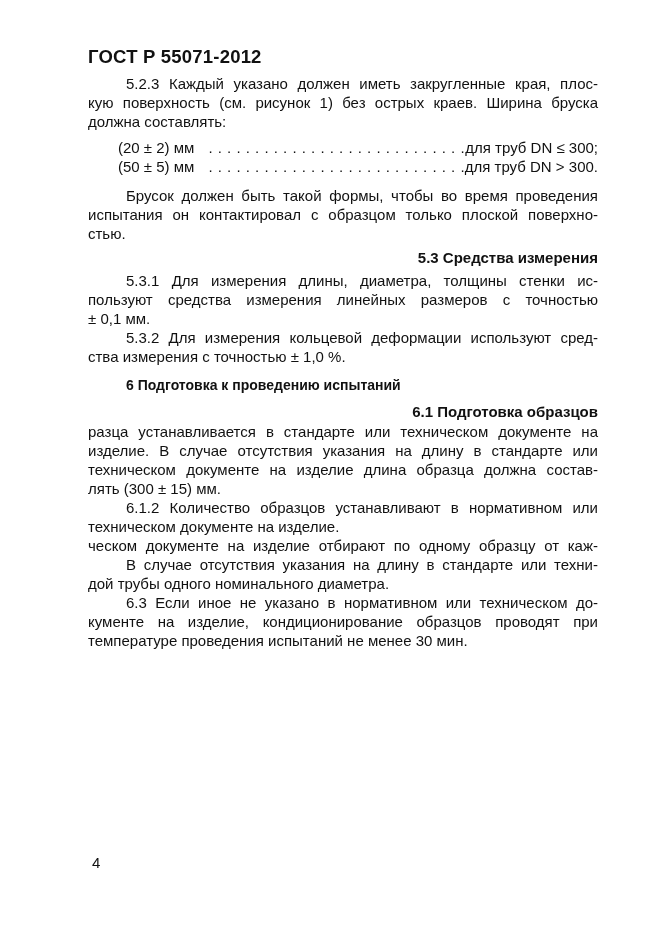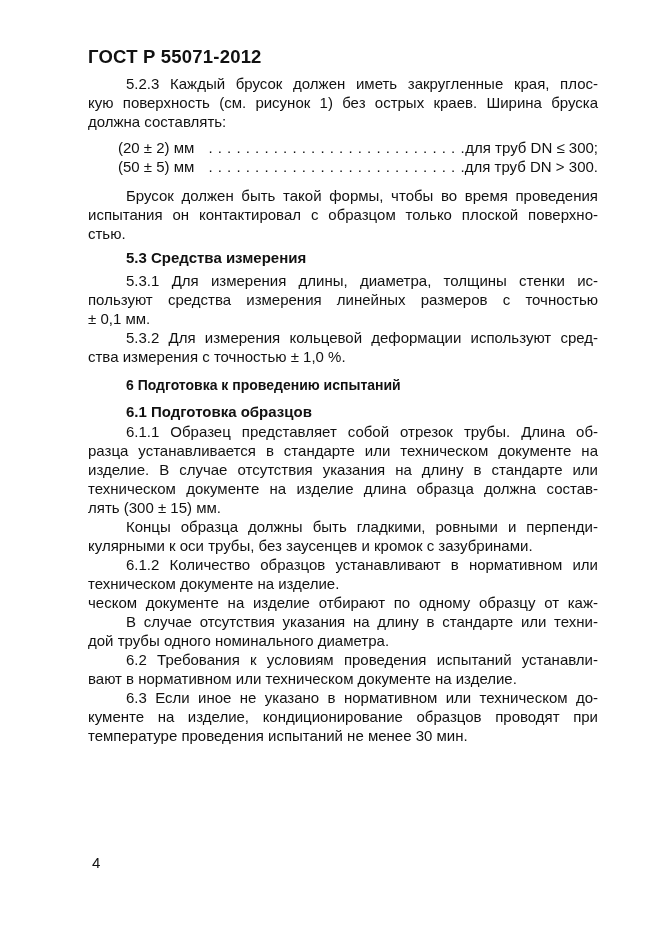"5.2.3 Каждый брусок должен иметь" div.line { text: брусок -> указано }
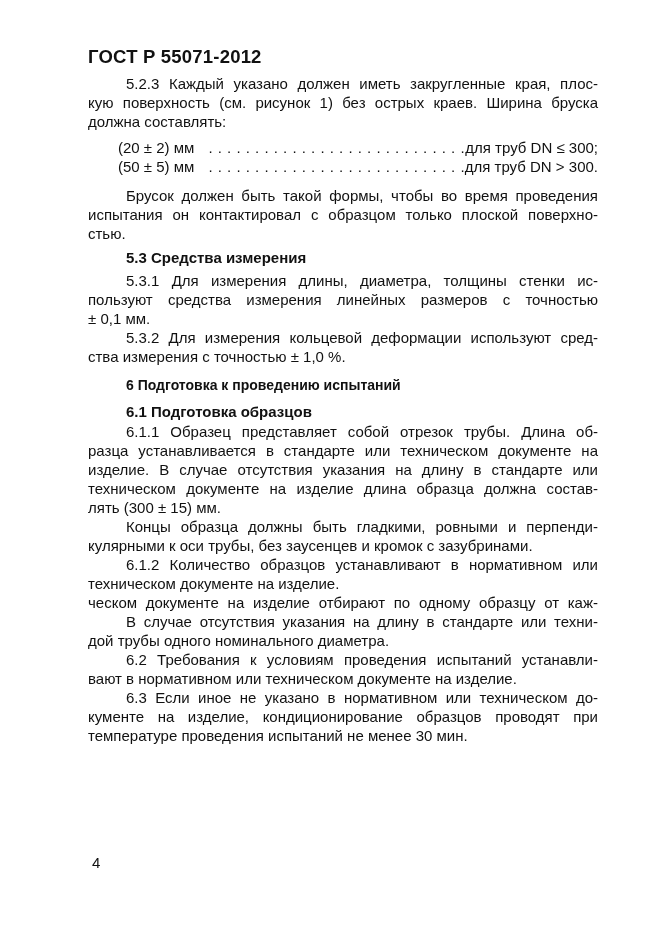"5.3 Средства измерения" .h2 { text-align: none -> right }
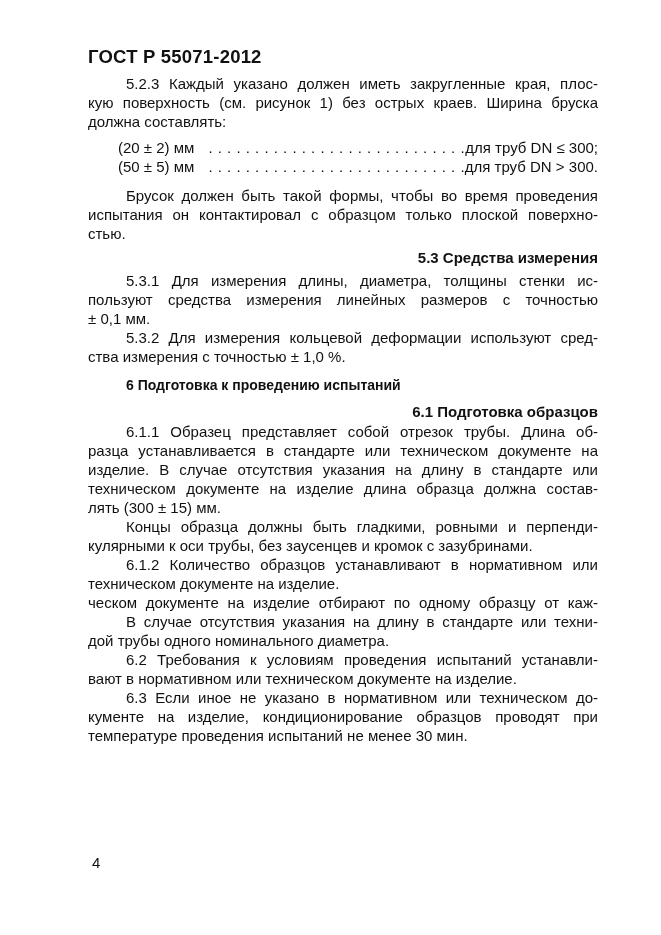"6.1.1 Образец представляет собой отрезок" div.line { html: <div>6.1.1 Образец представляет собой отрезок трубы. Длина об-</div> -> none }
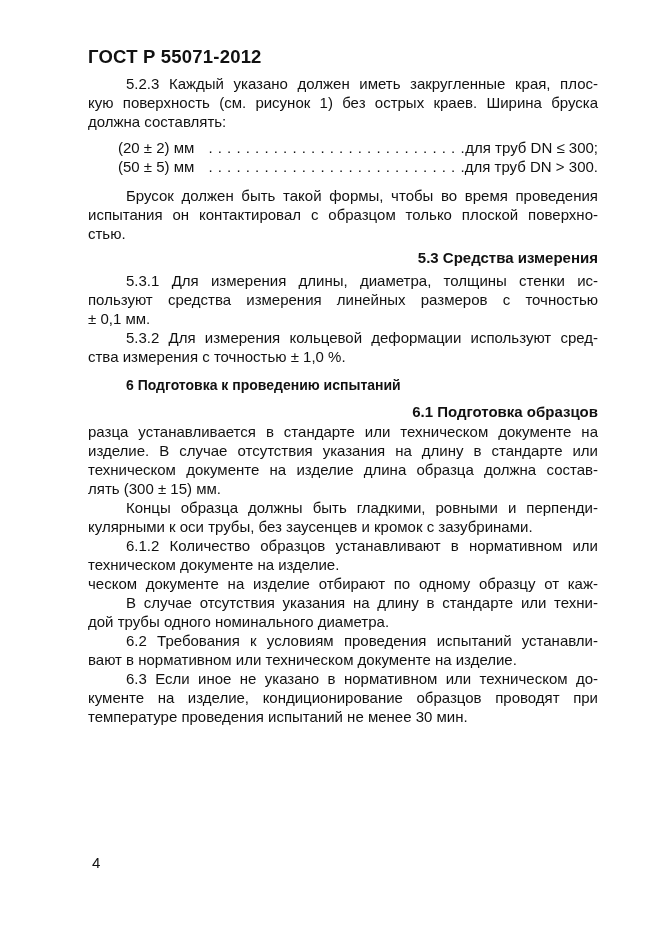"Концы образца должны быть гладкими," div.para { html: <div> <div>Концы образца должны быть гладкими, ровными и перпенди-</div> <div>кулярными к оси трубы, без заусенцев и кромок с зазубринами.</div> </div> -> none }
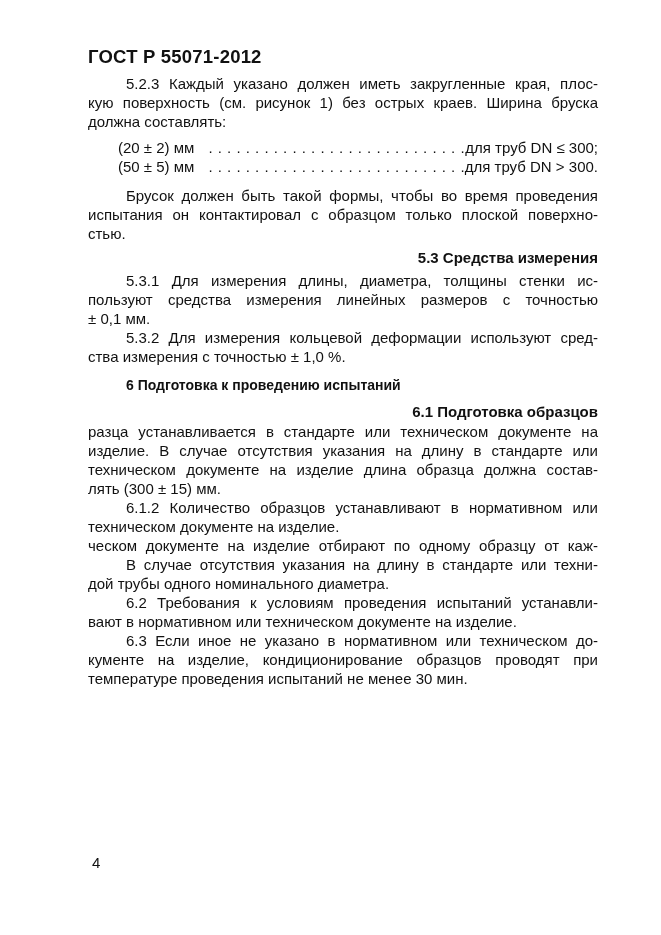"6.2 Требования к условиям проведения" div.para { html: <div> <div>6.2 Требования к условиям проведения испытаний устанавли-</div> <div>вают в нормативном или техническом документе на изделие.</div> </div> -> none }
